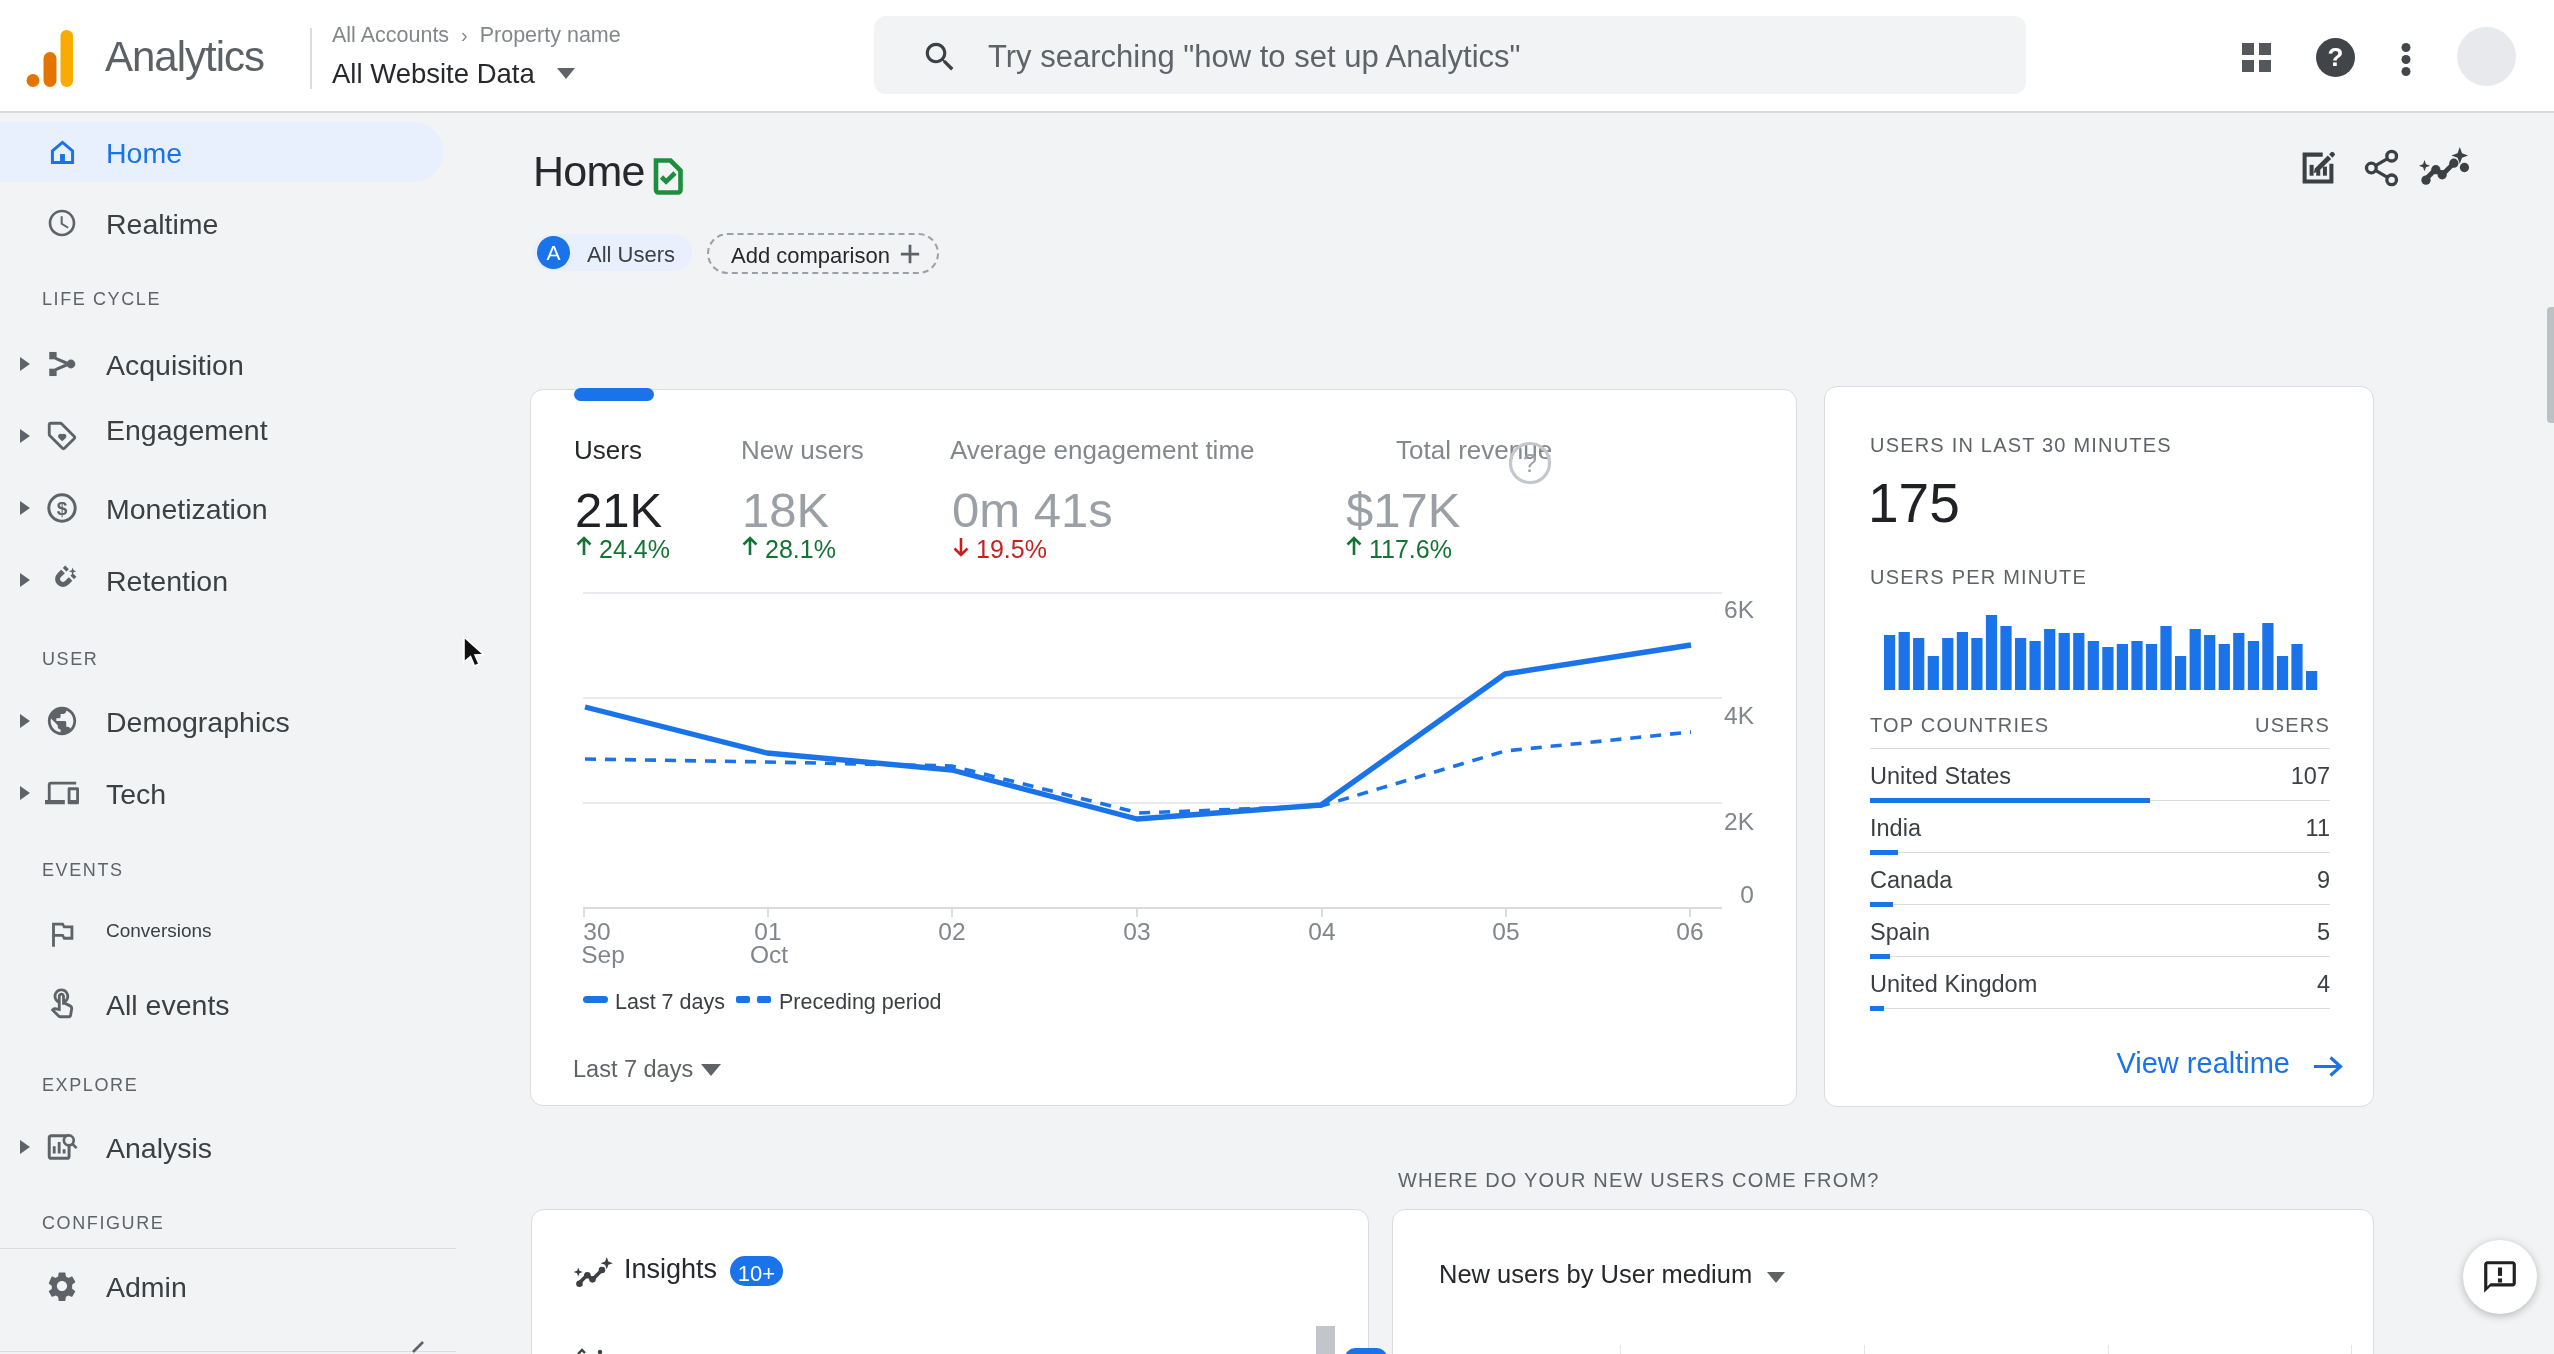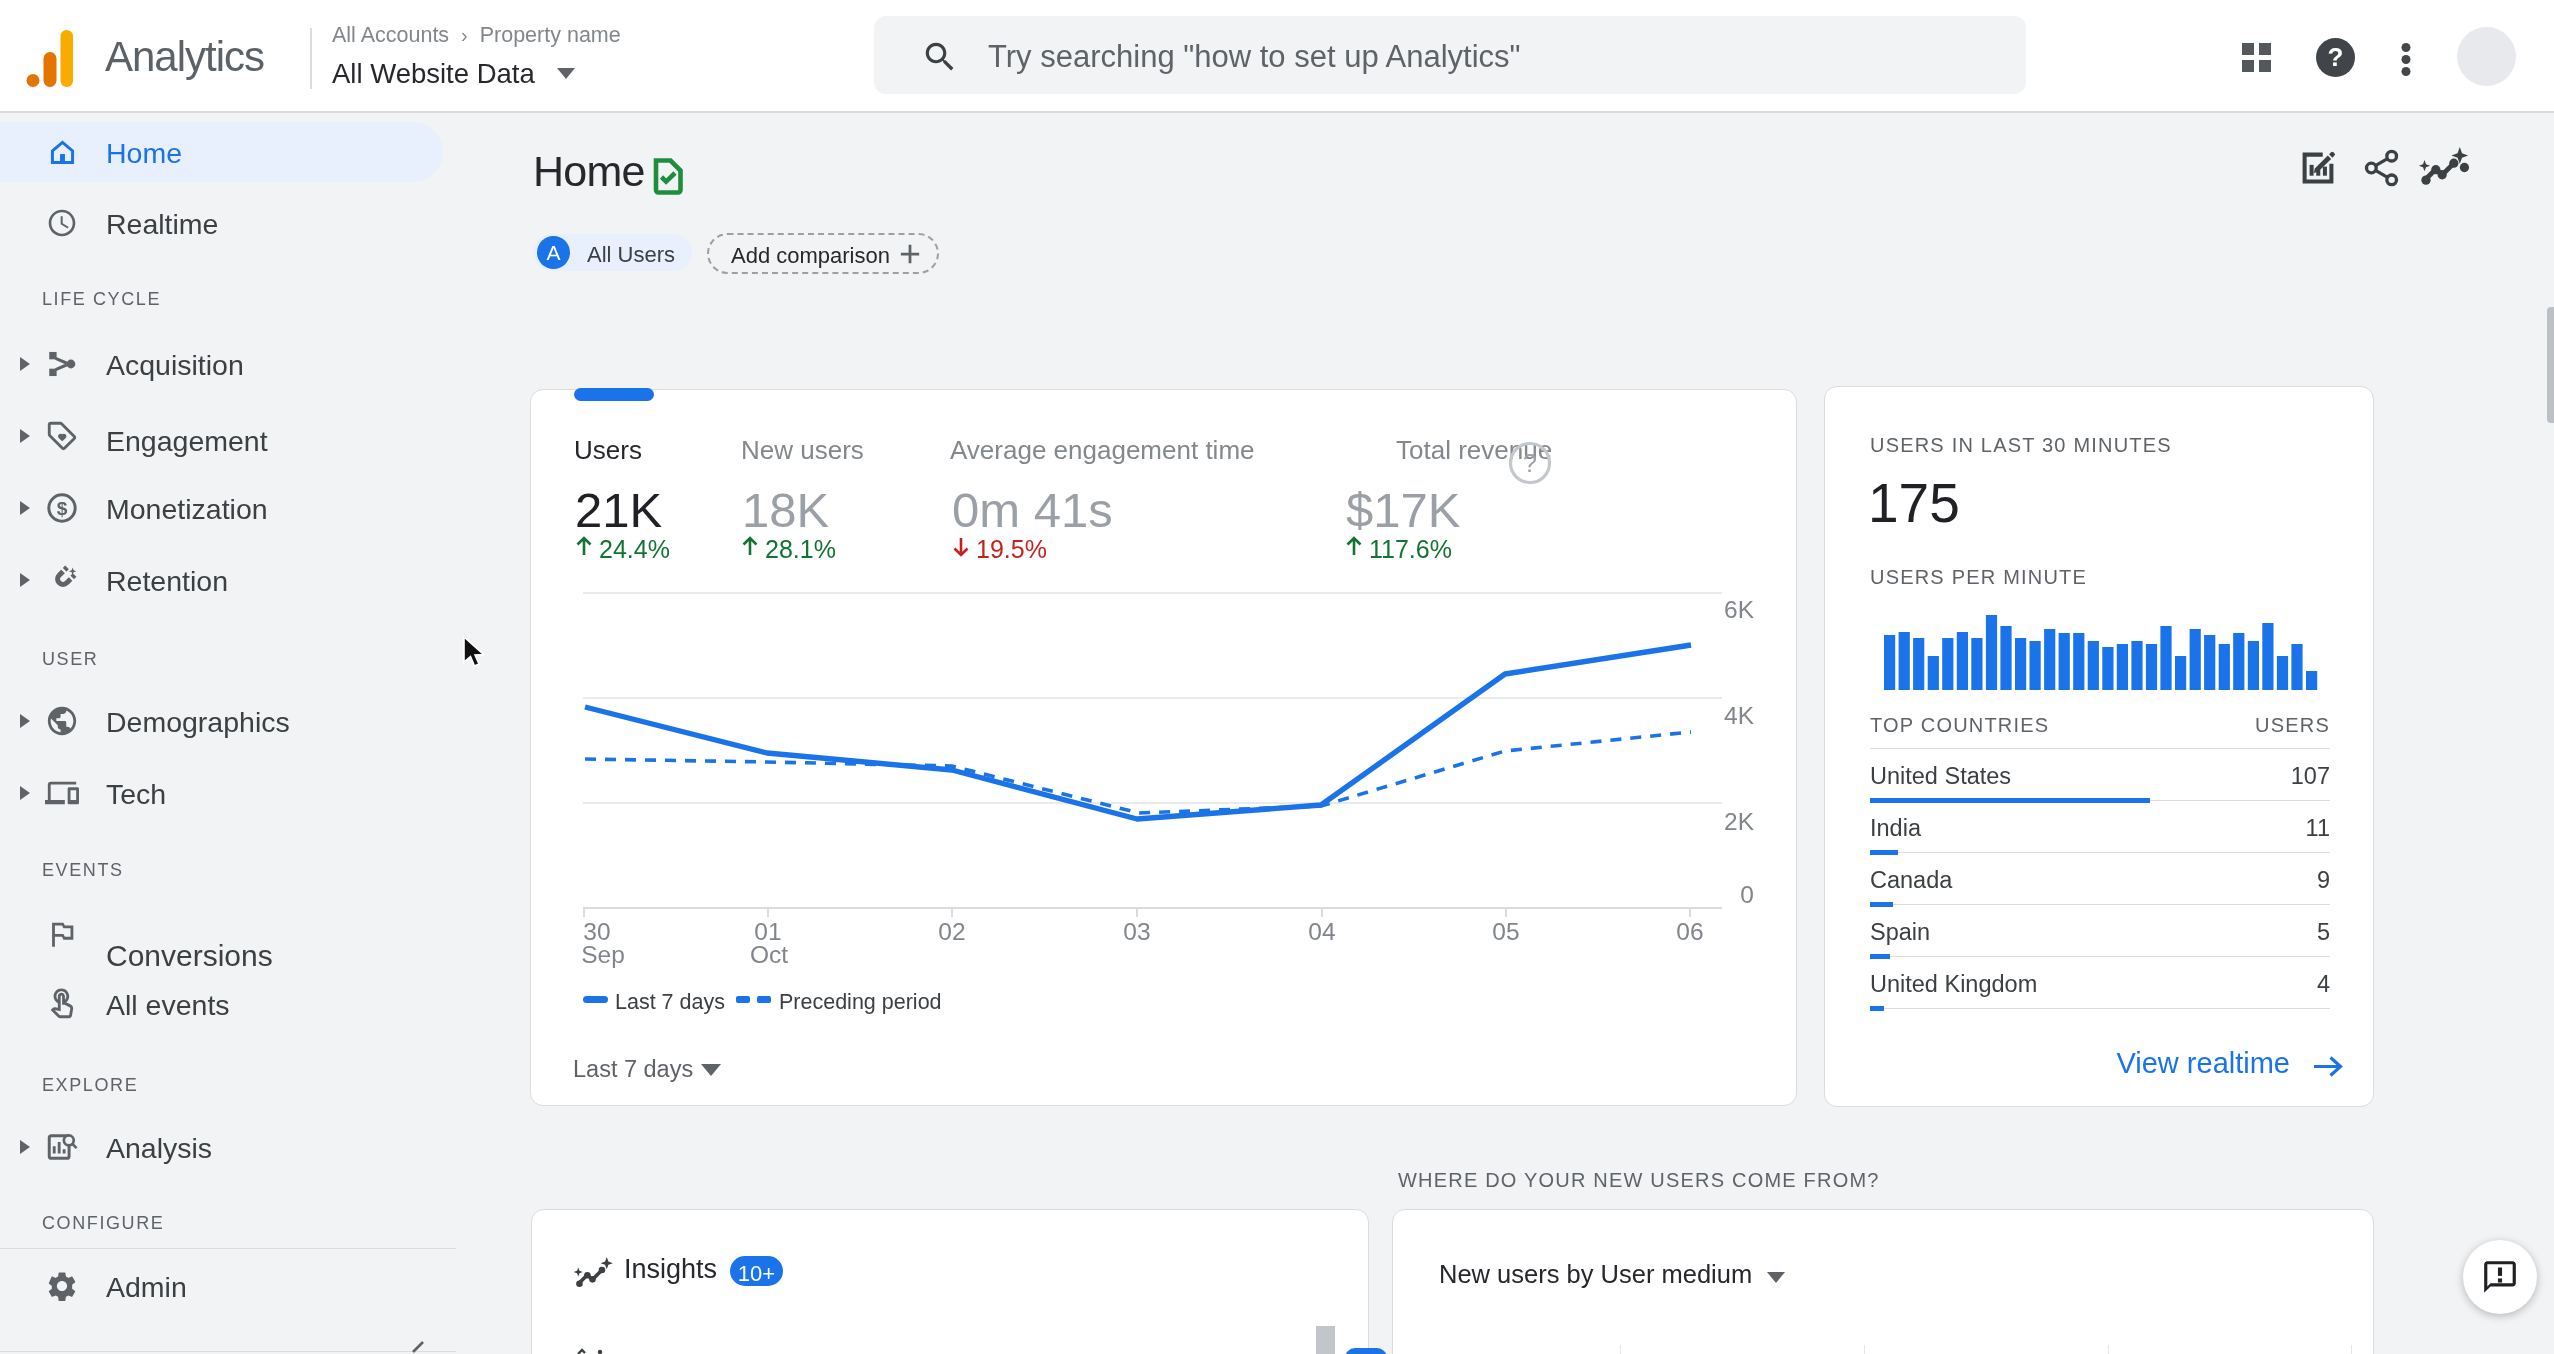"Engagement" div.abs { top: 427px -> 416px }
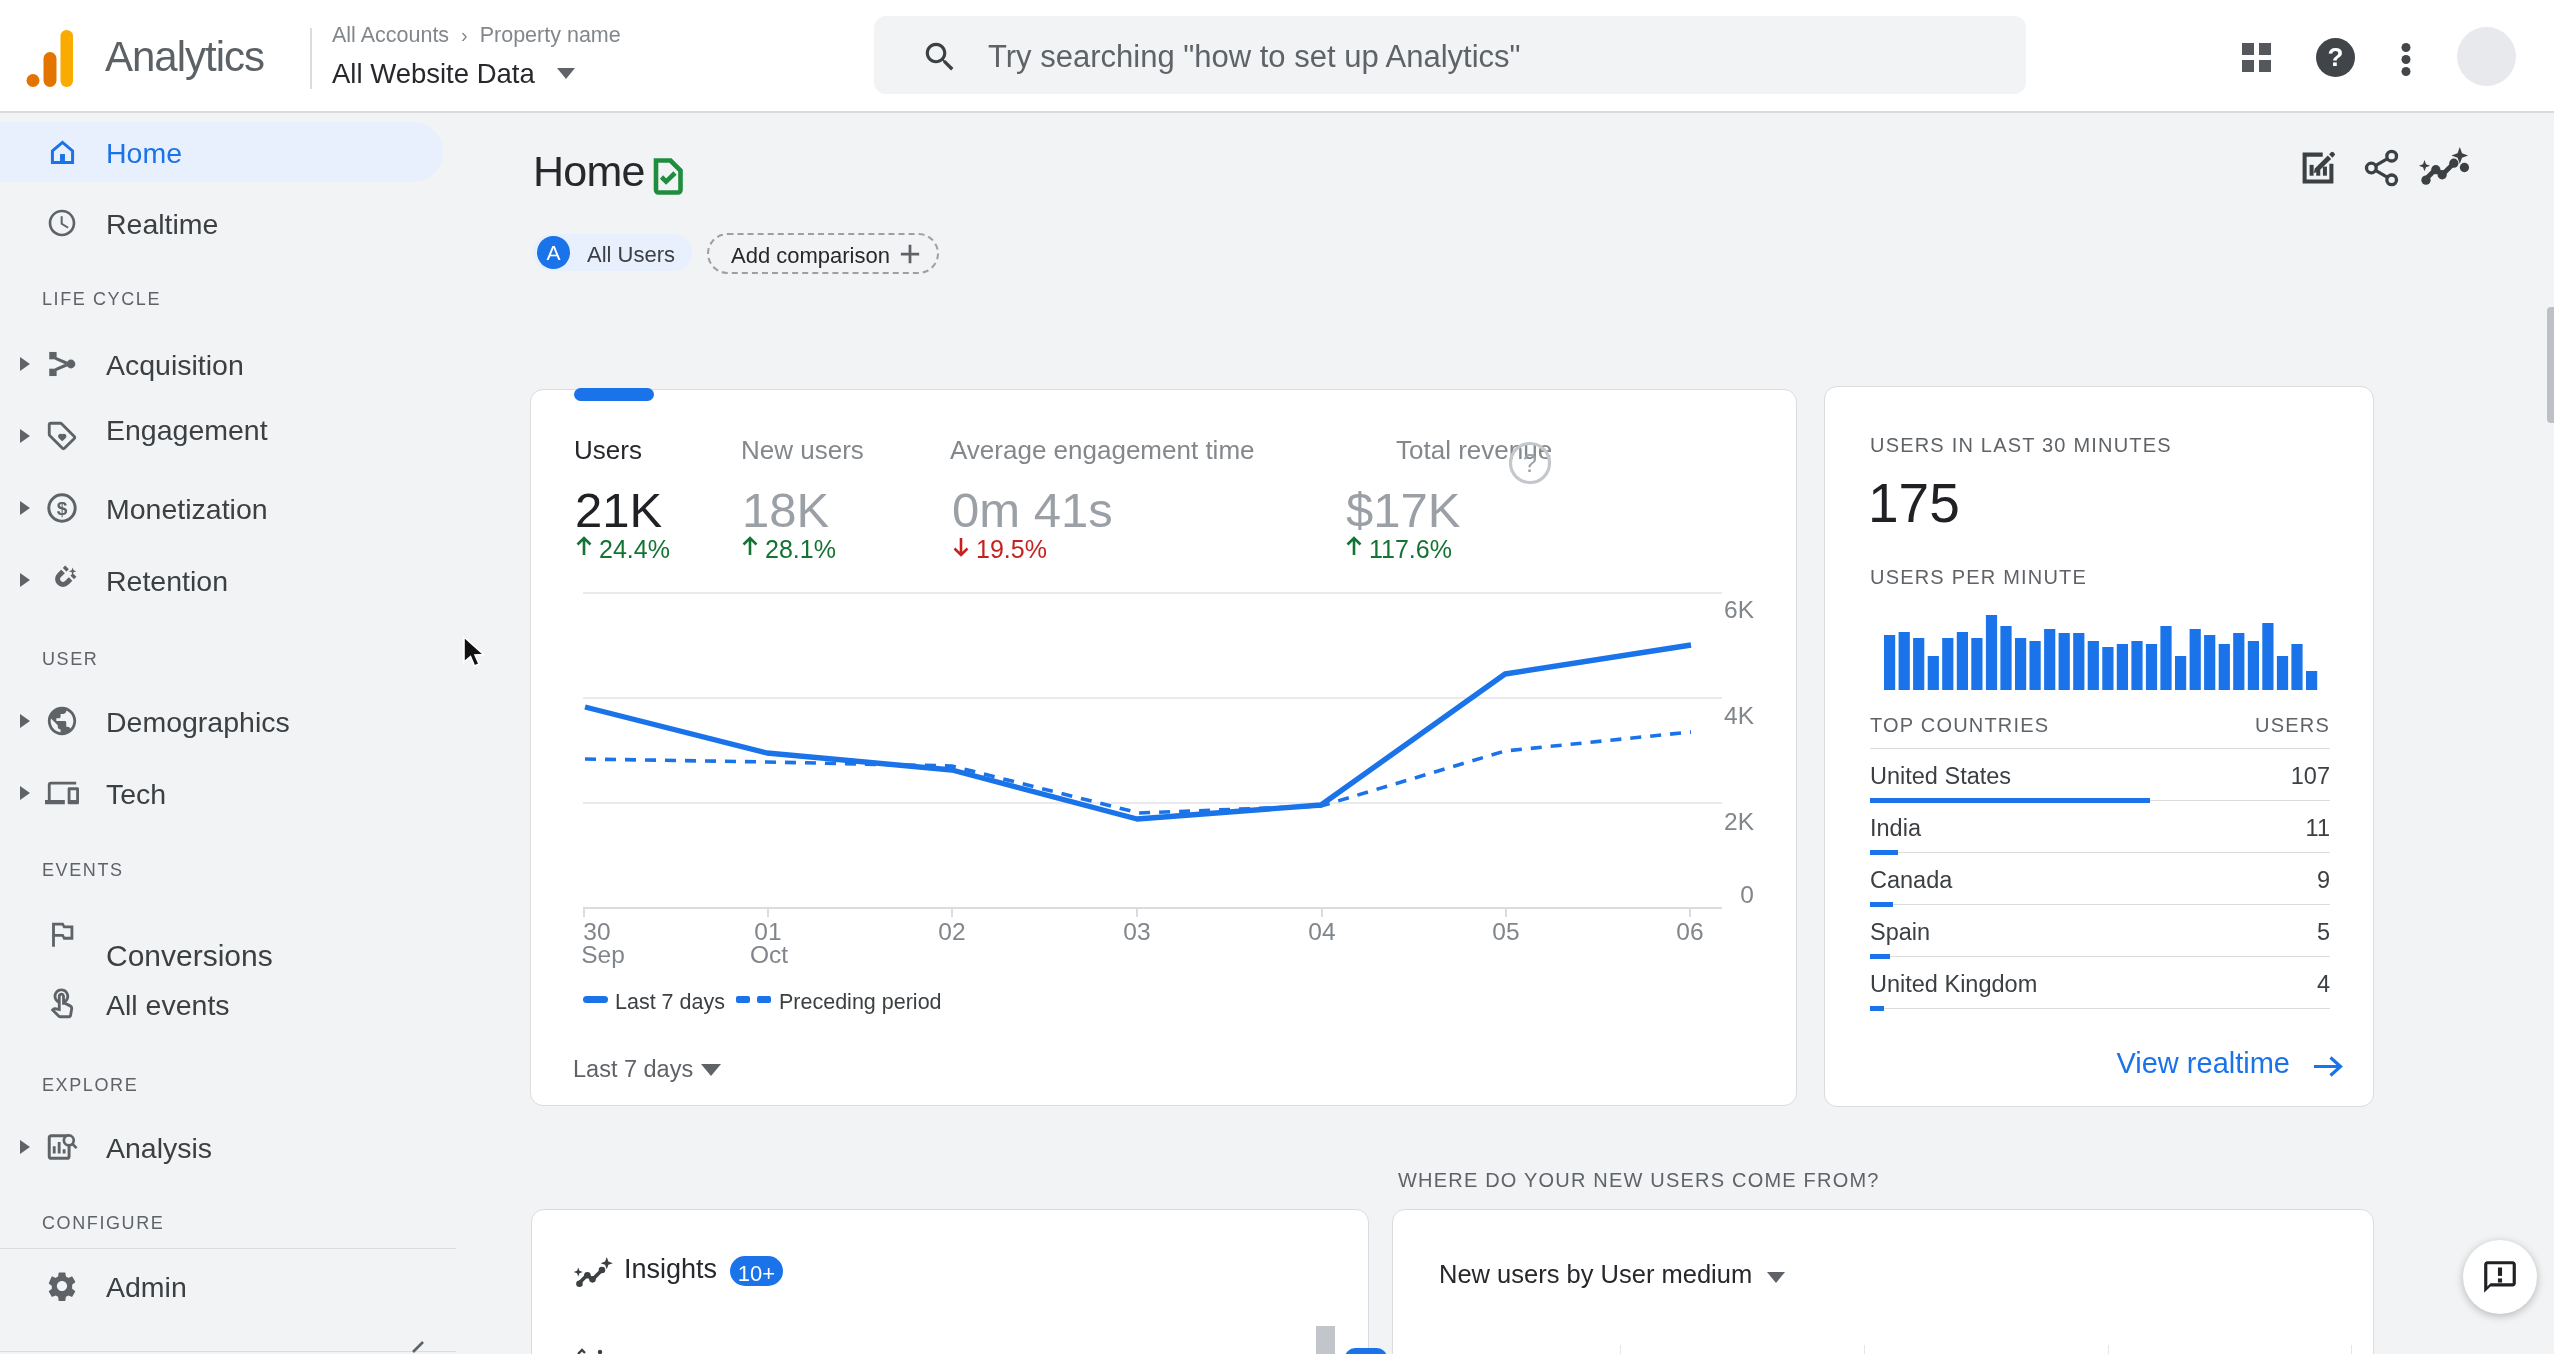"Conversions" div.abs { font-size: 30px -> 19px; margin-top: 20px -> none }
